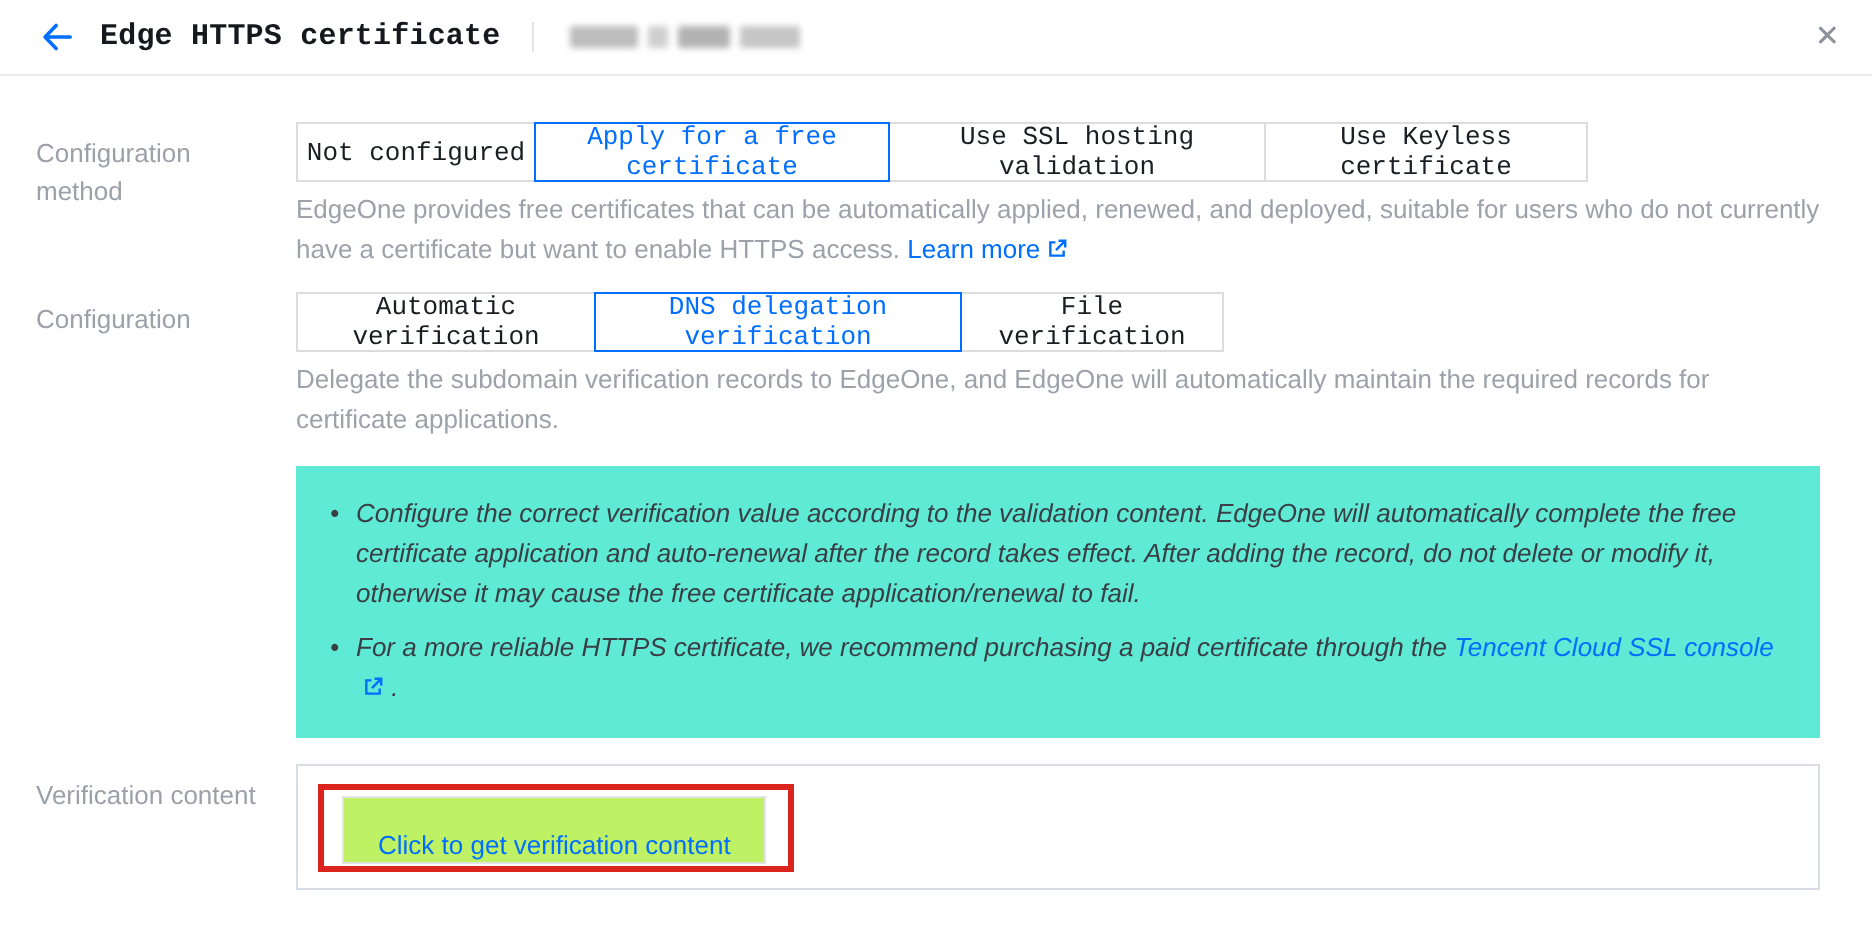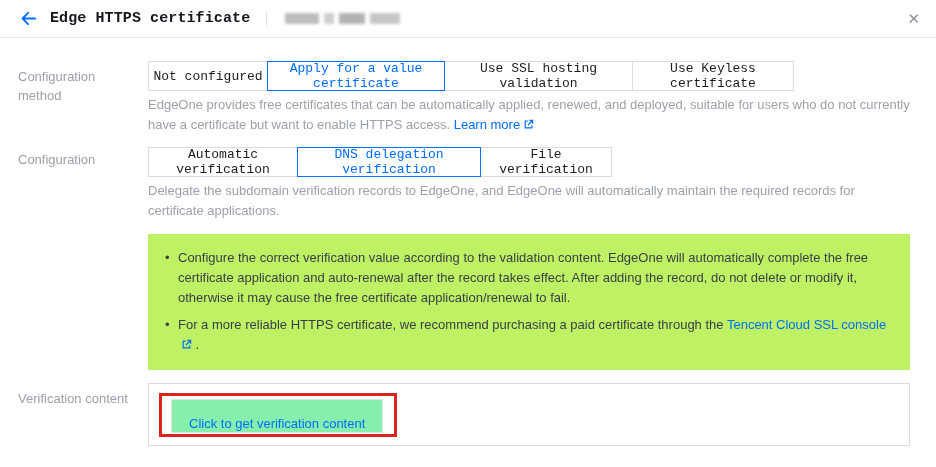"Apply for a value certificate" button.tab { text: value -> free }
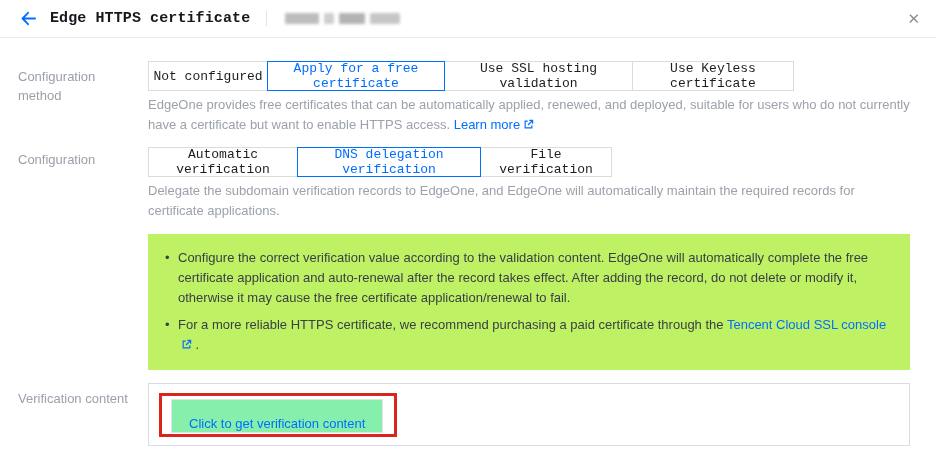"Configure the correct verification value" .notice { background: #bef264 -> #5eead4; font-style: none -> italic }
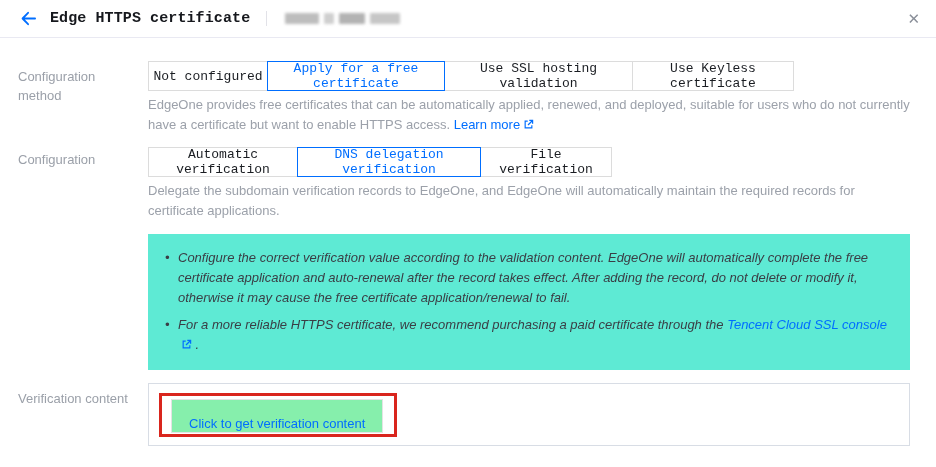"Click to get verification content" .get-btn { background: #86efac -> #bef264 }
